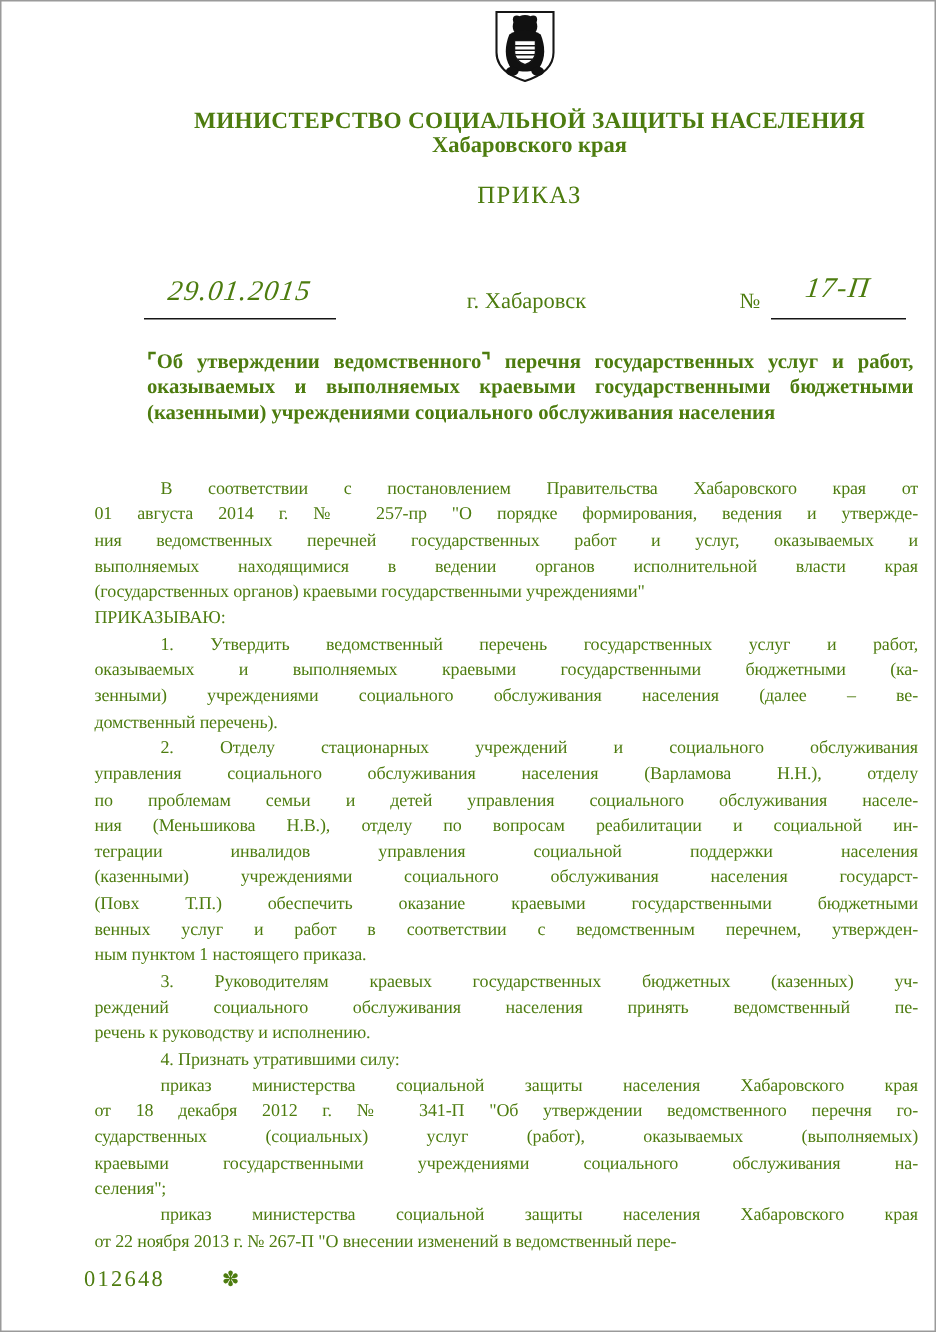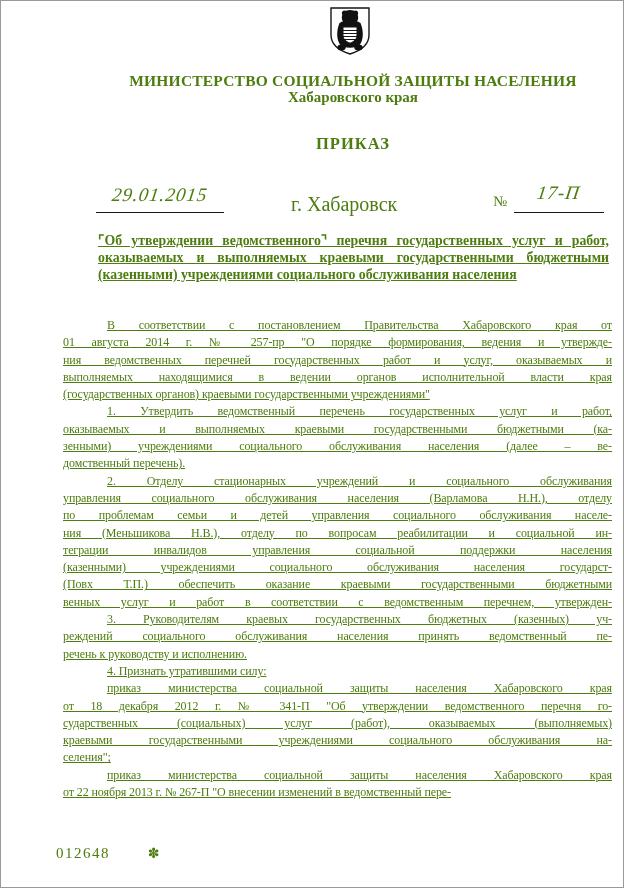"ПРИКАЗ" .doc-type { font-weight: bold -> normal; top: 133px -> 119px }
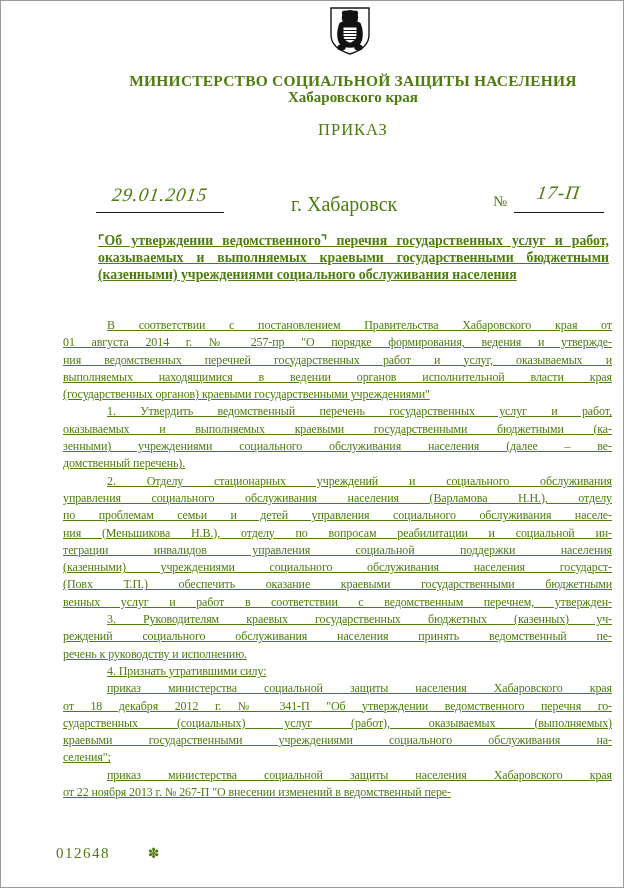"г. Хабаровск" .place-field { font-size: 20px -> 15px; text-align: none -> center }
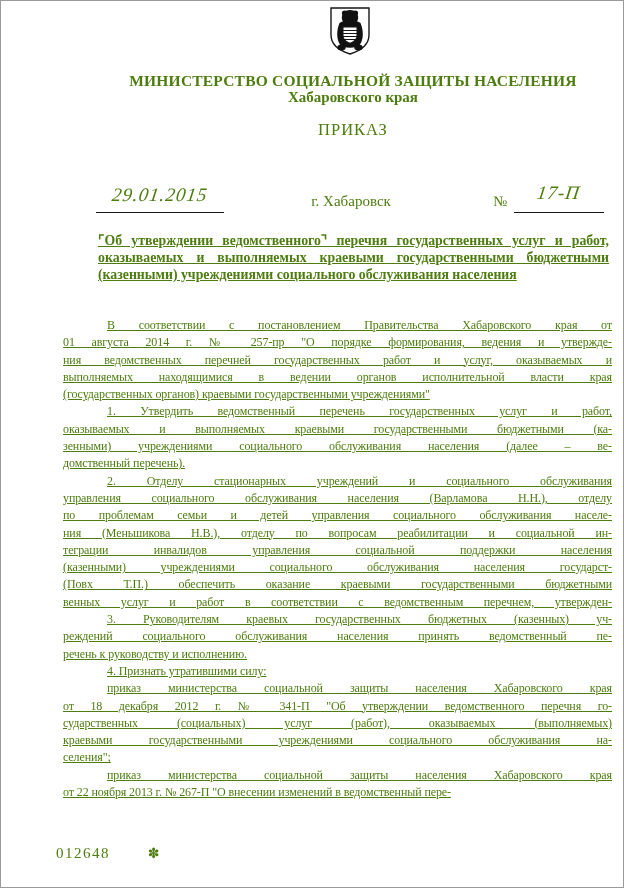"⌜Об утверждении ведомственного⌝ перечня" .tline { text-decoration: underline -> none }
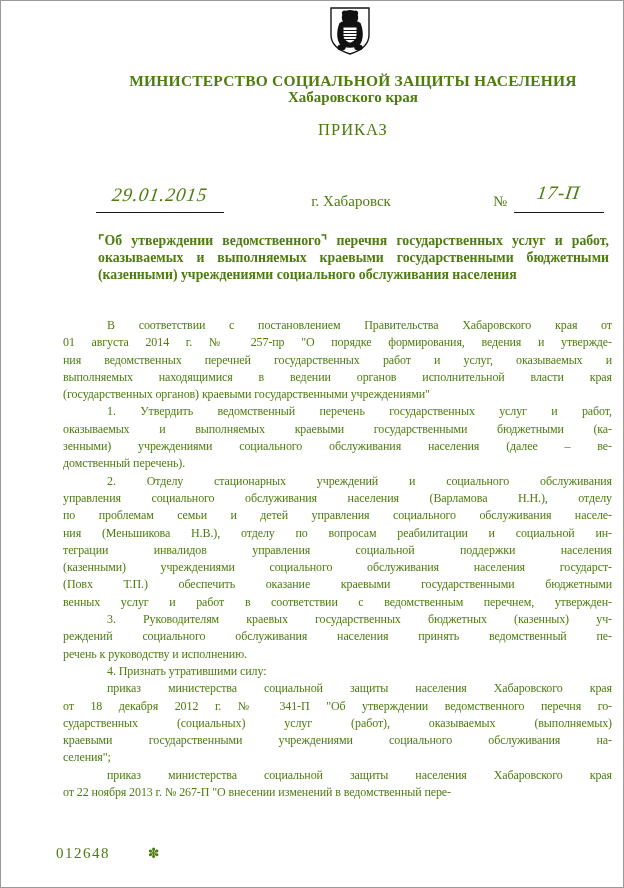"ПРИКАЗЫВАЮ:" div.para { html: none -> <div> <div>ПРИКАЗЫВАЮ:</div> </div> }
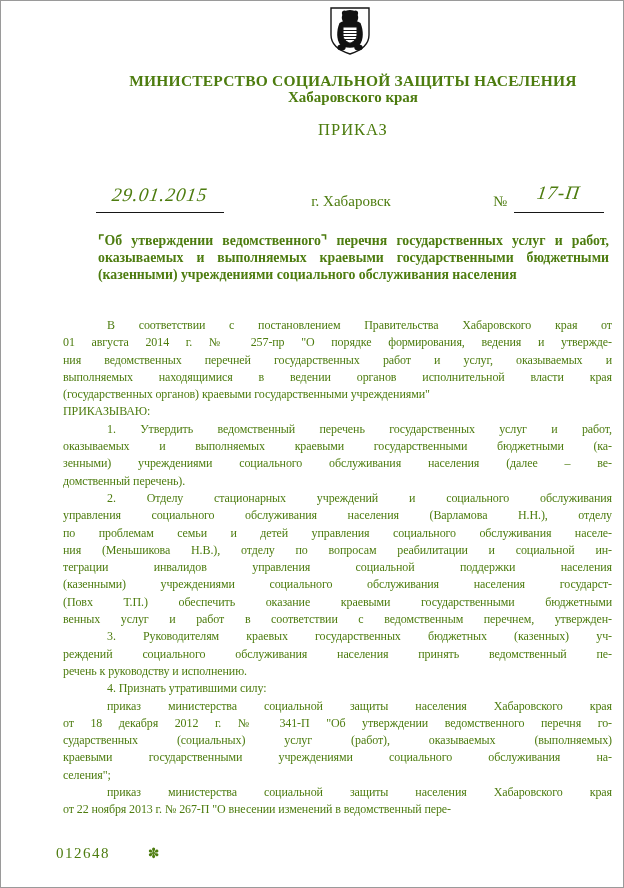"ным пунктом 1 настоящего приказа." div.tline { html: none -> <div>ным пунктом 1 настоящего приказа.</div> }
